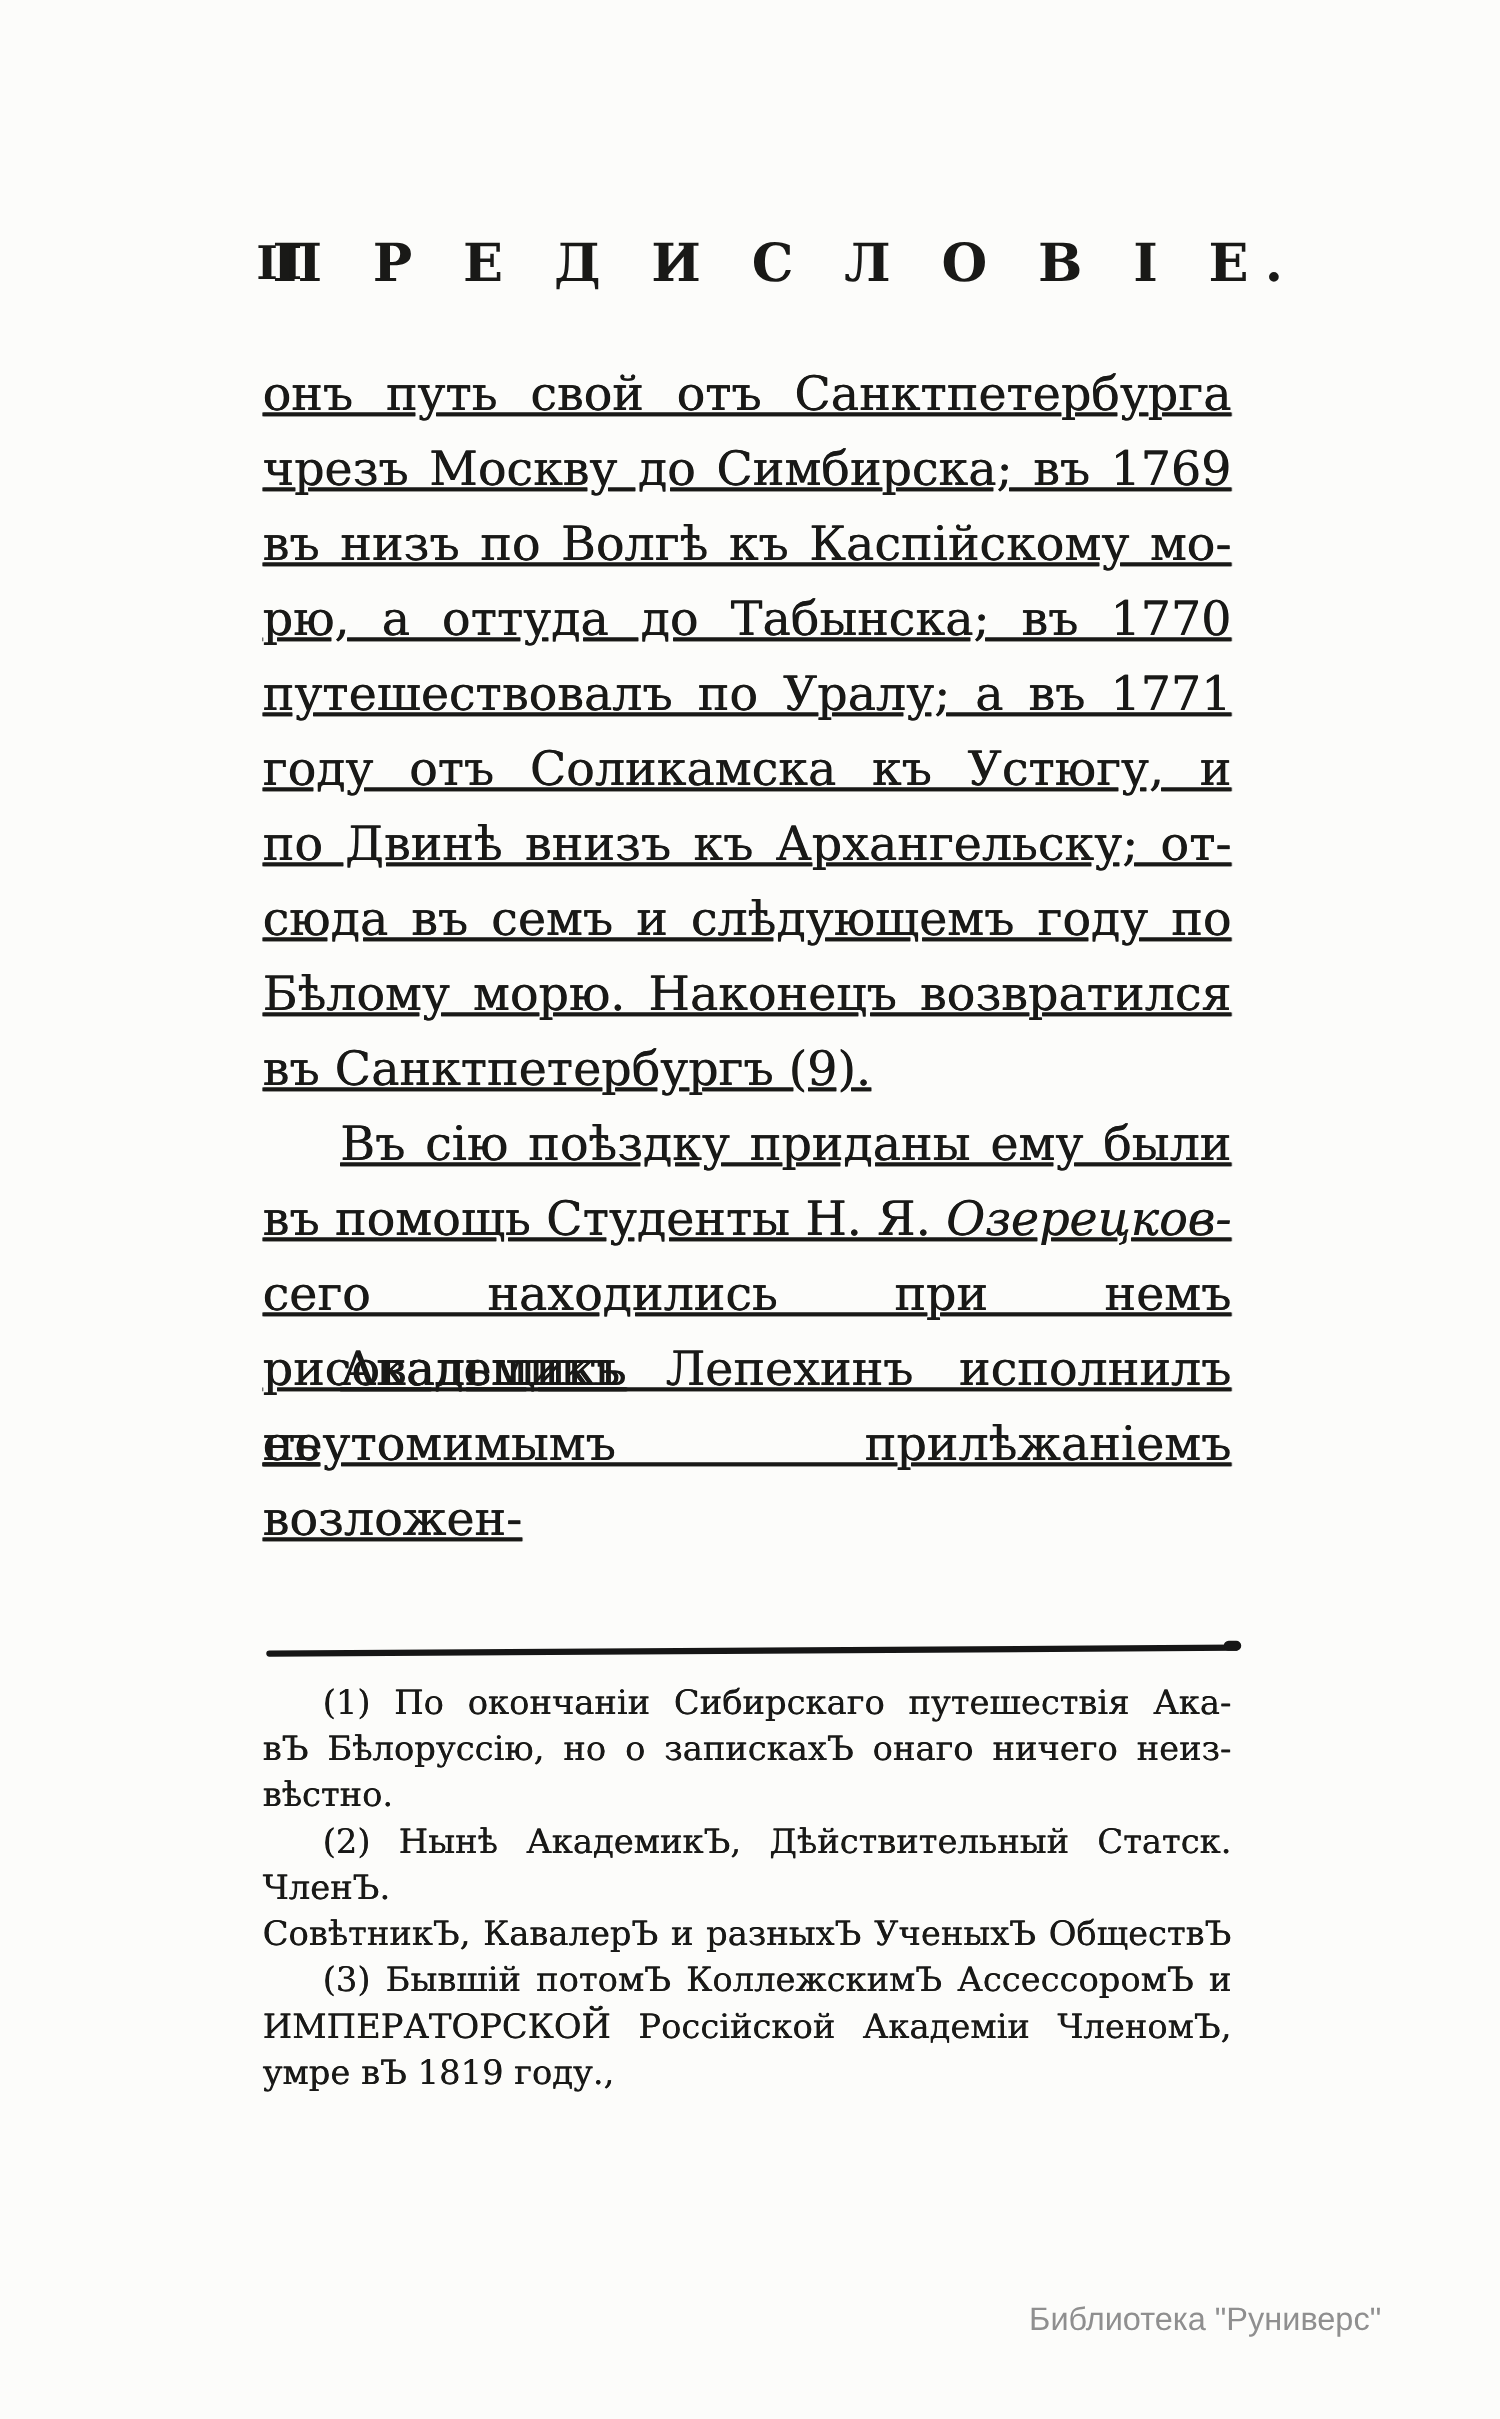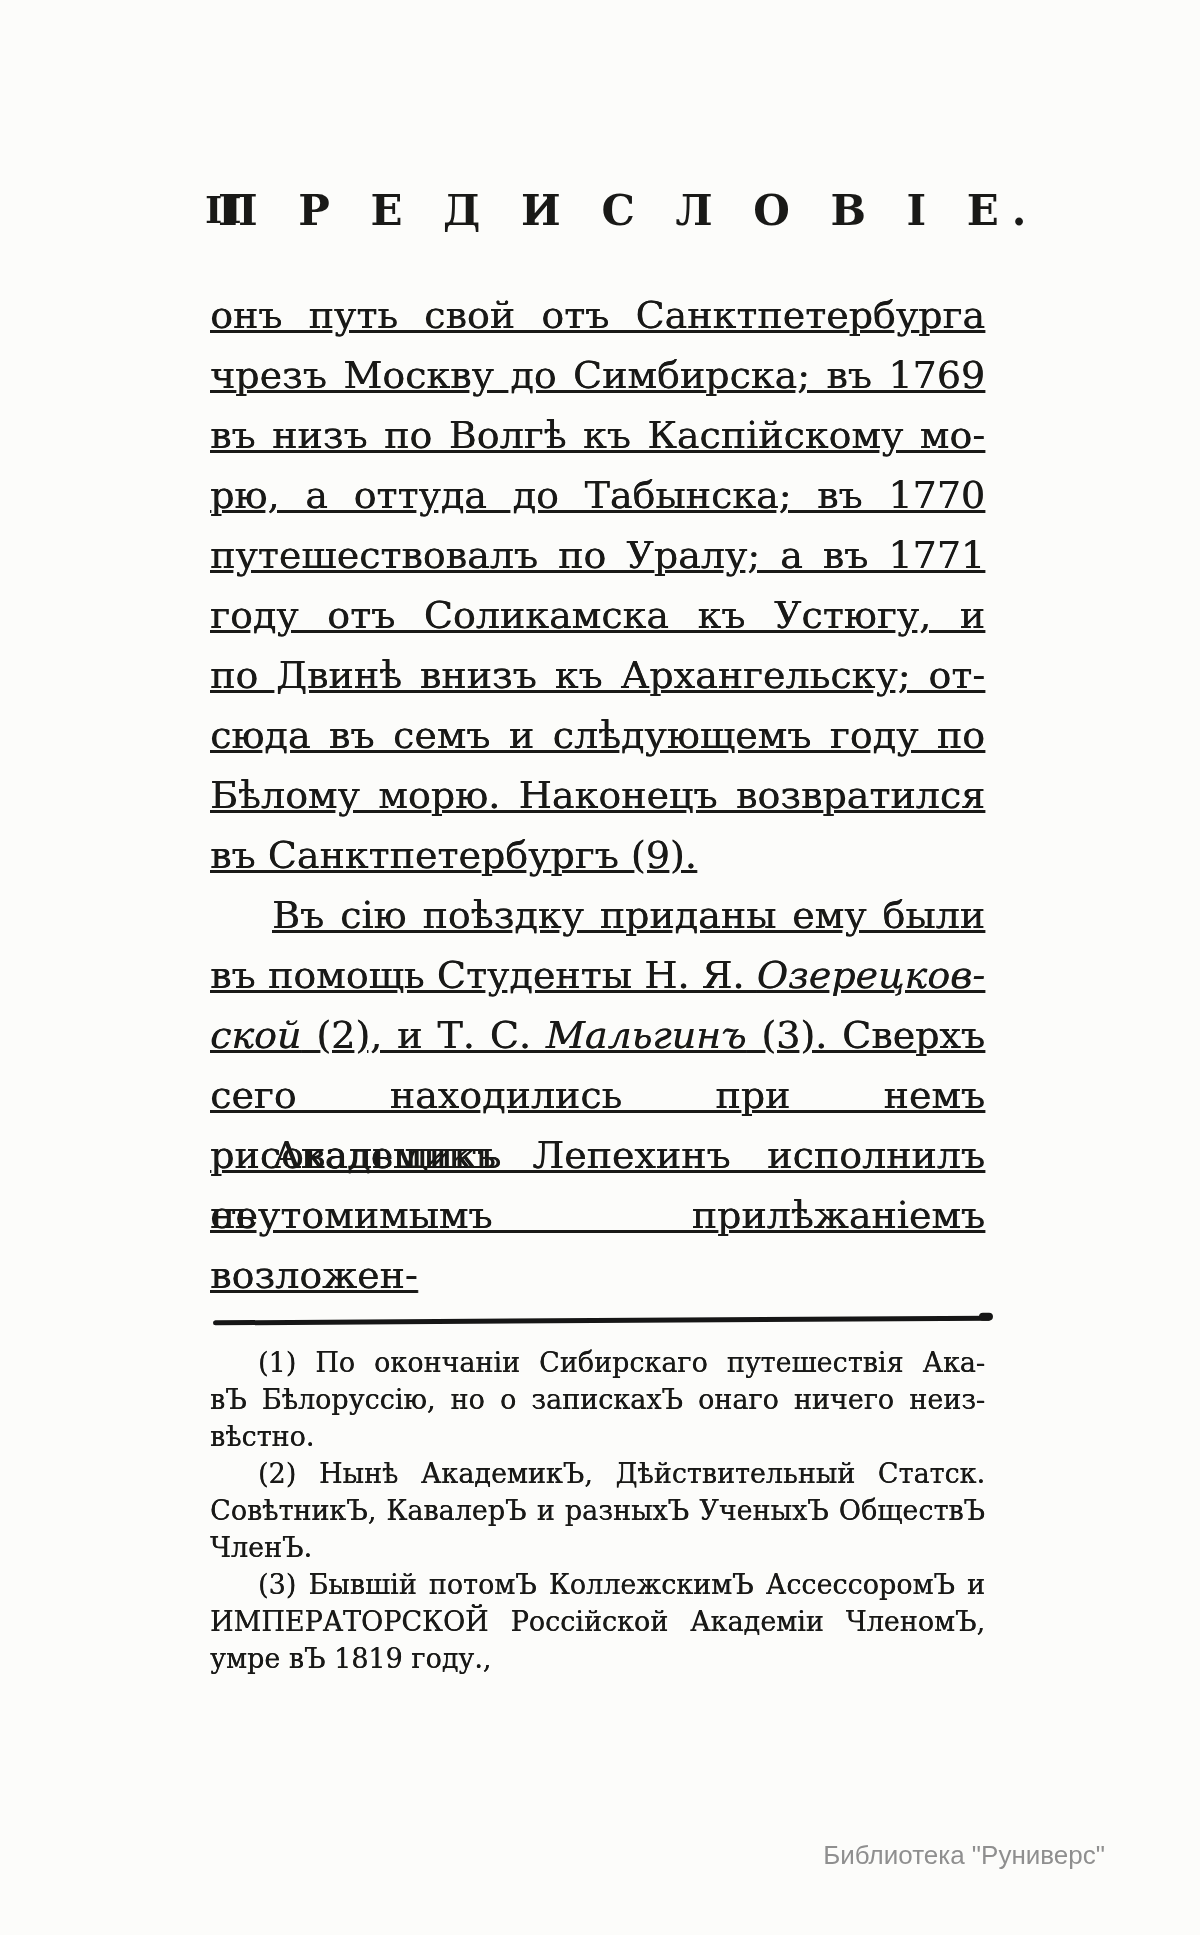"ской (2), и Т. С." div.tline { html: <div><span>ской</span><span> (2), и Т. С. </span><span>Мальгинъ</span><span> (3). Сверхъ</span></div> -> none }
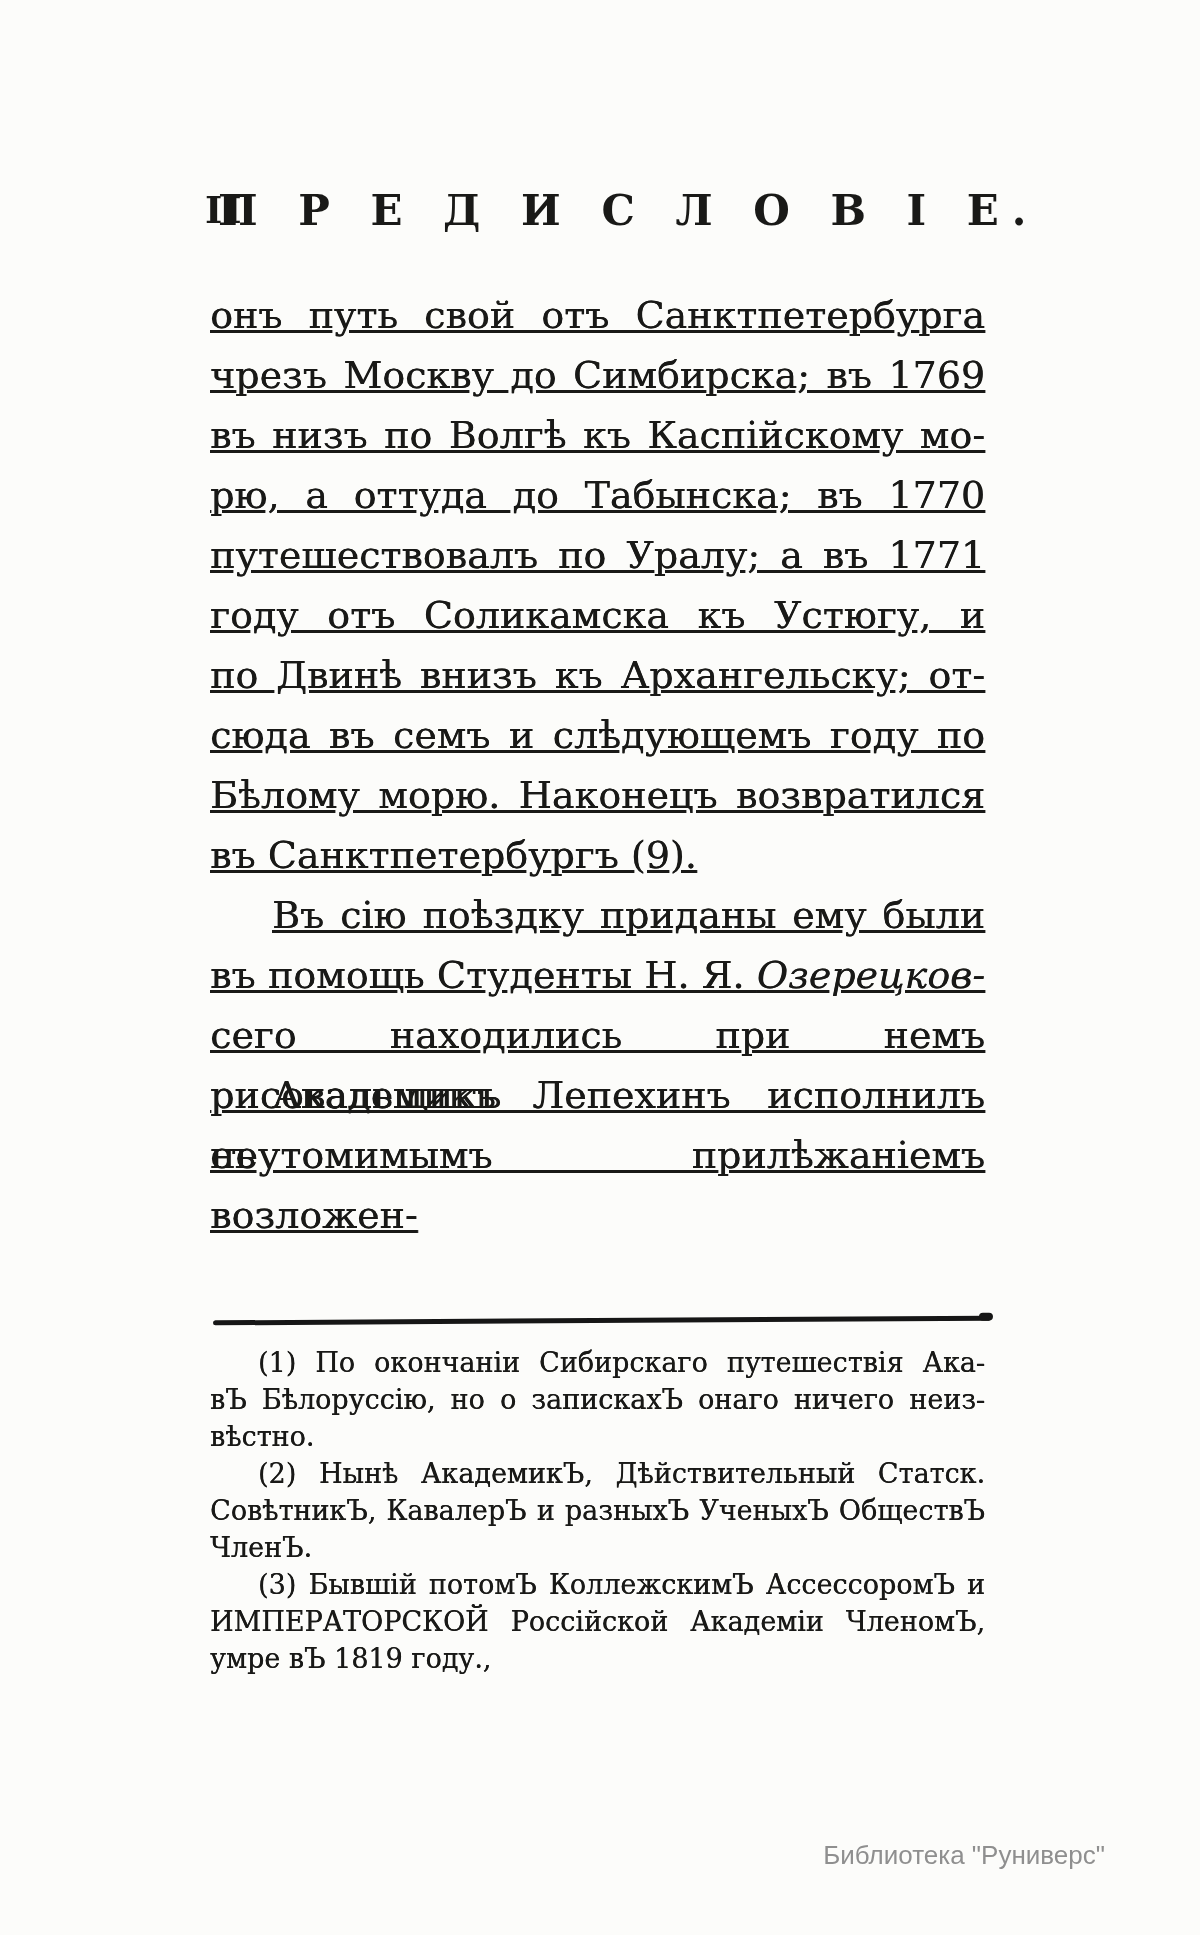"СовѣтникЪ, КавалерЪ и разныхЪ УченыхЪ" div.tline { order: before "ЧленЪ." -> after "ЧленЪ." }
